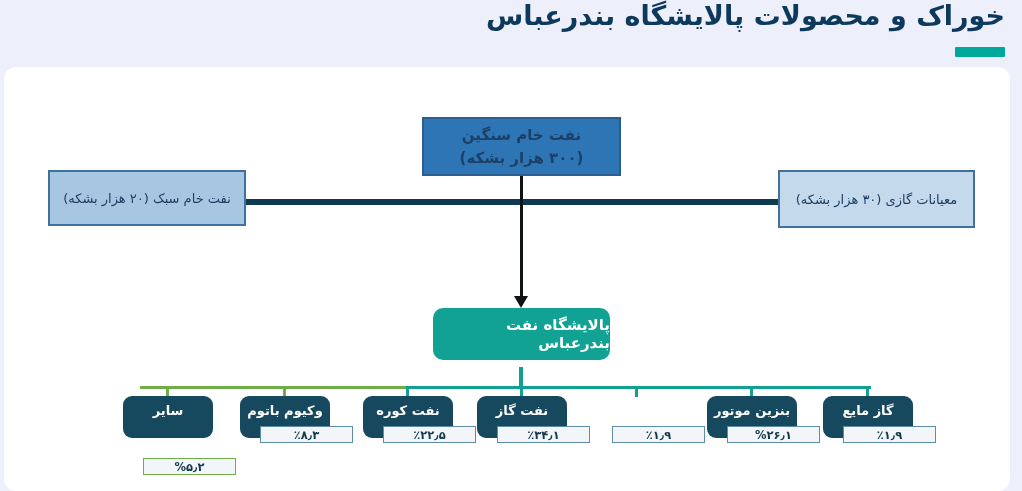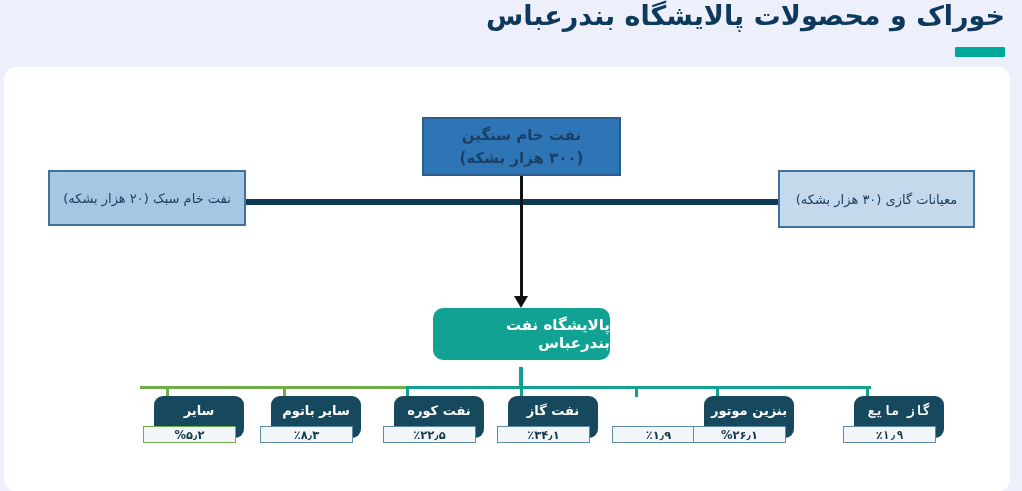"سایر" .pbox { margin-left: 31px -> none }
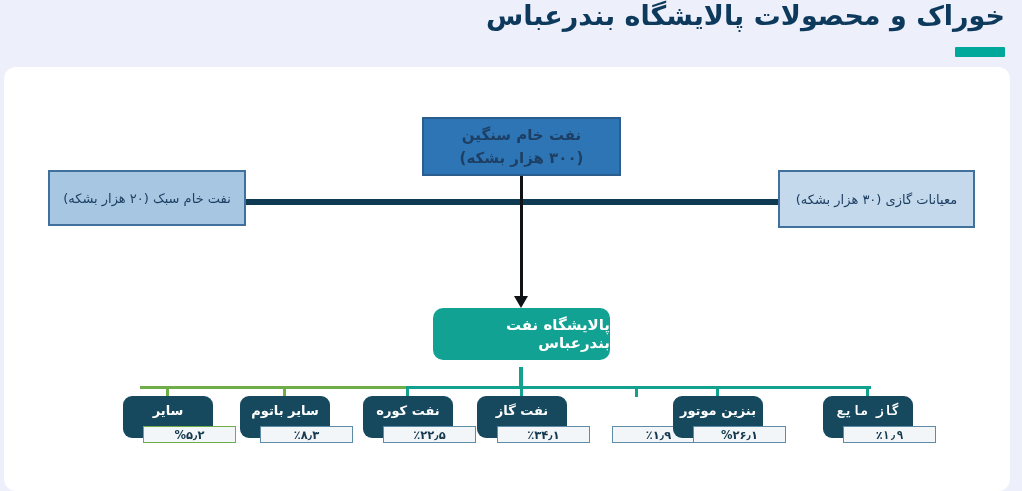"سایر باتوم" span.pname { text: سایر -> وکیوم }
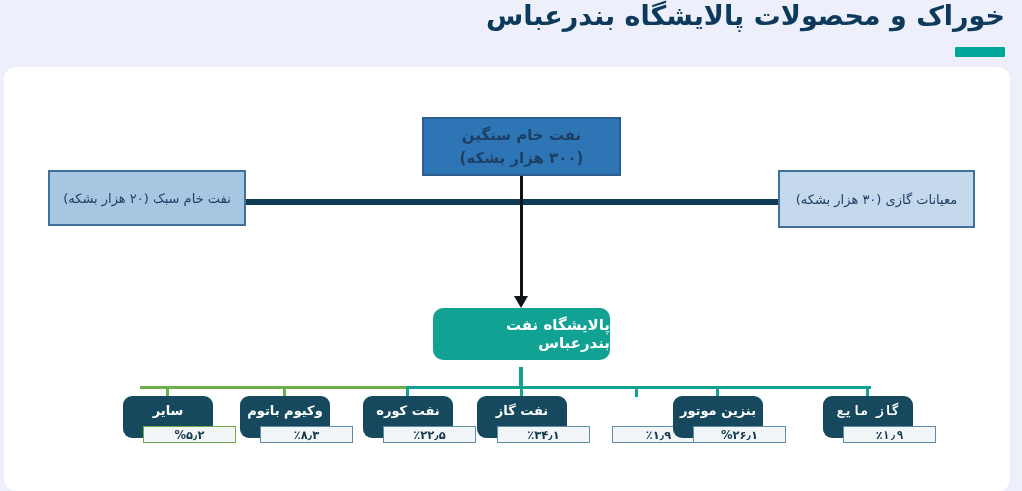"بنزین موتور" div.product { left: 673px -> 707px }
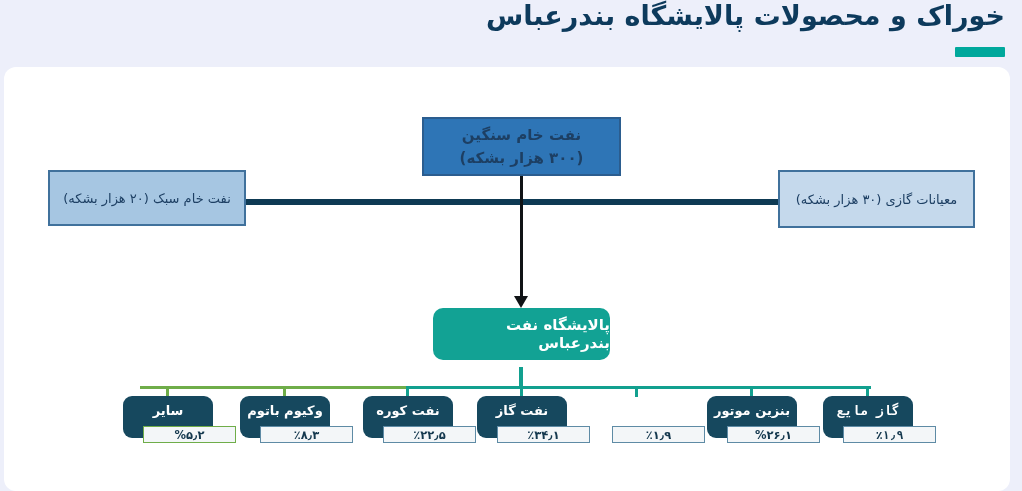"گاز مایع" div.product { font-family: Liberation Mono, monospace -> none }
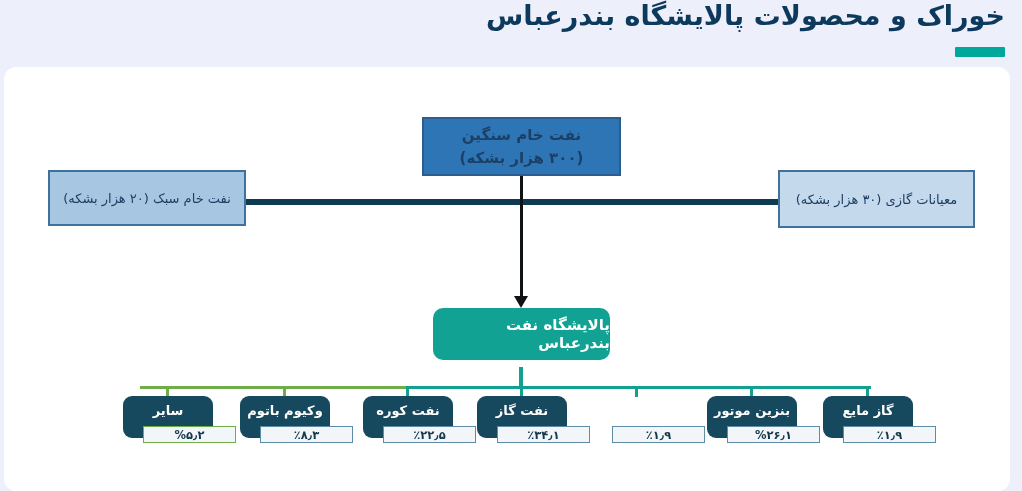"%۵٫۲" .share.green { margin-top: none -> 32px }
